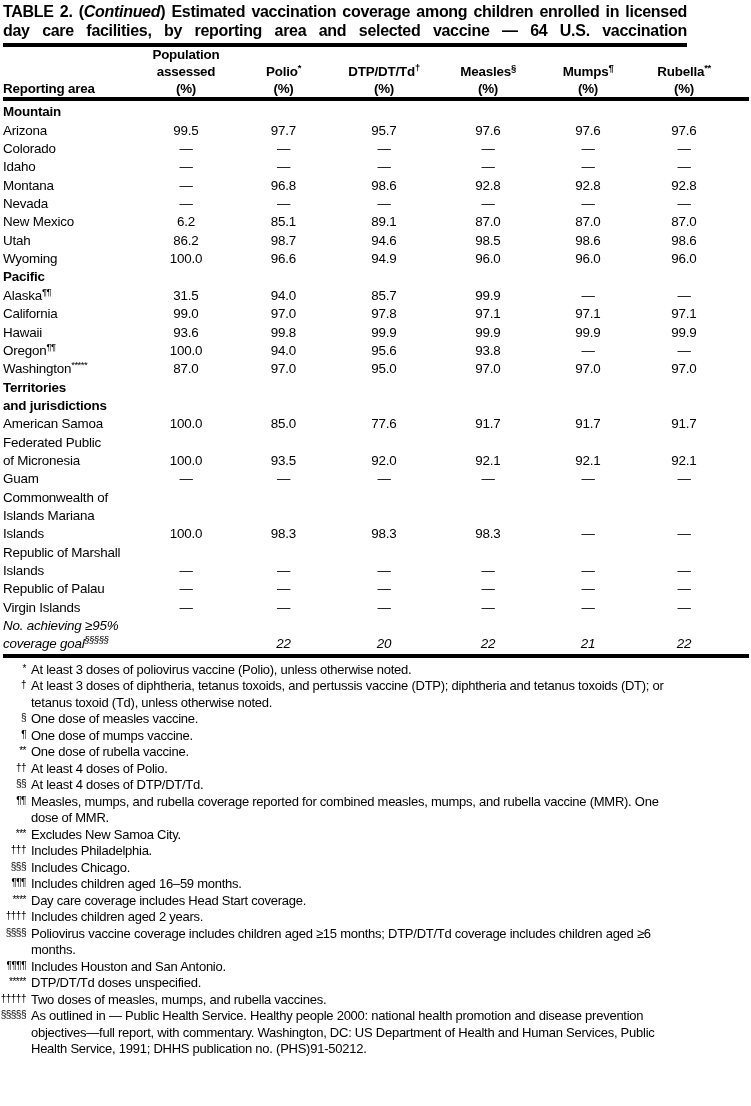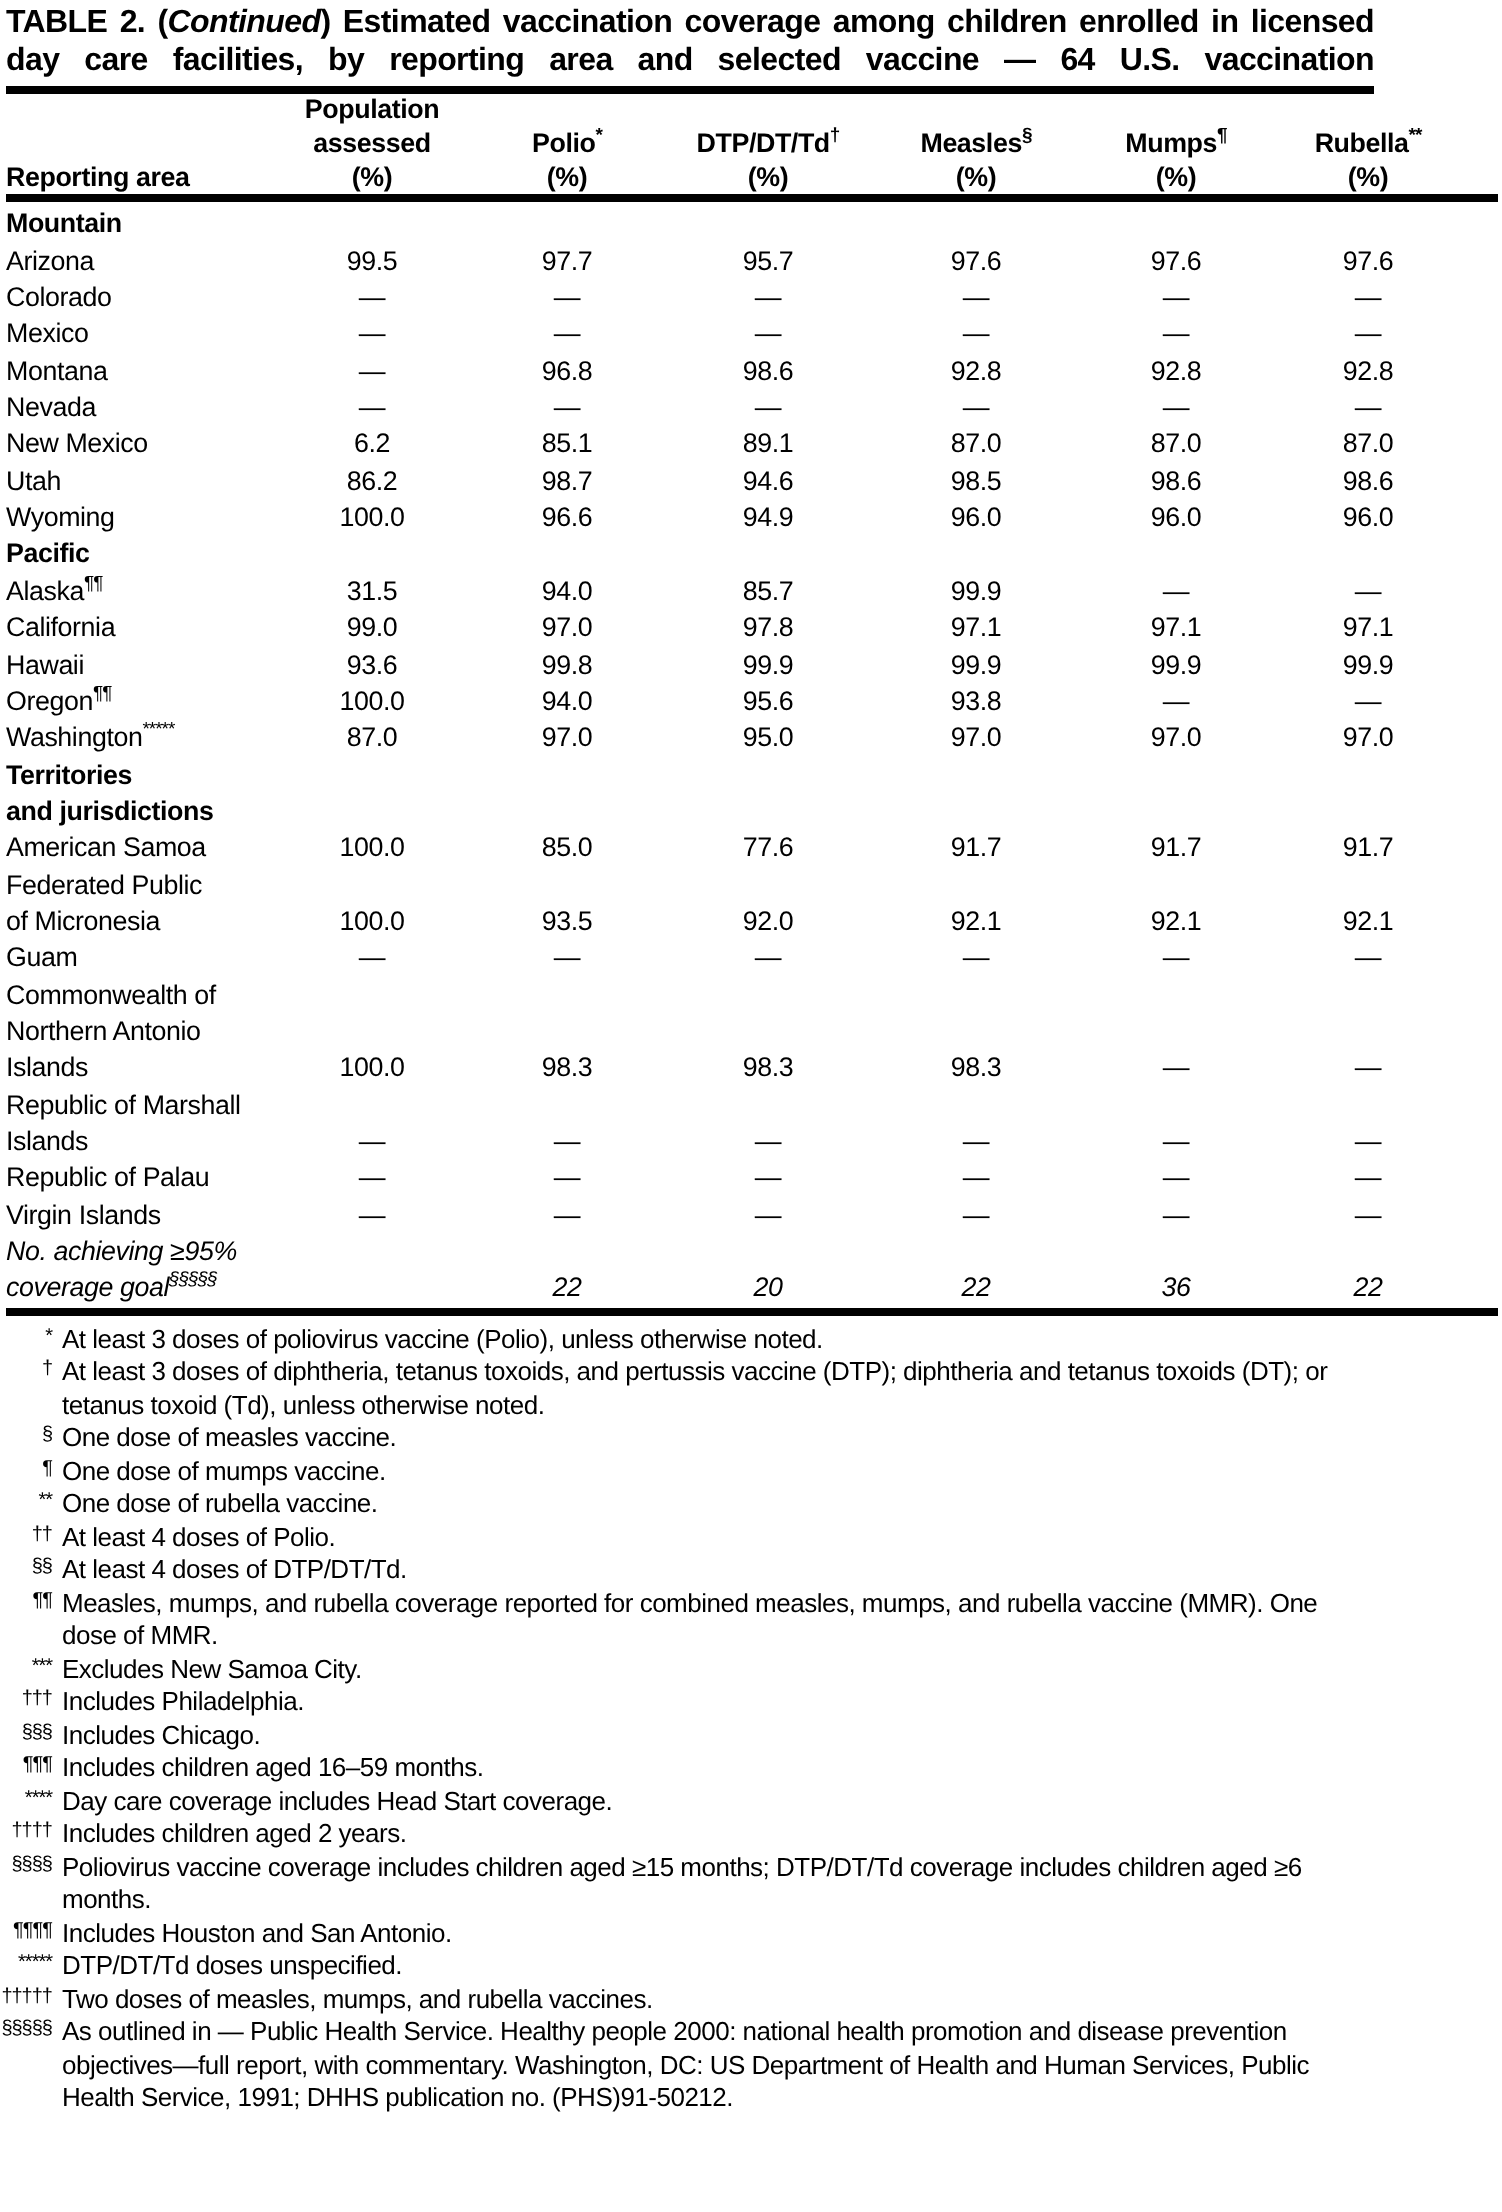"Mexico" span { text: Mexico -> Idaho }
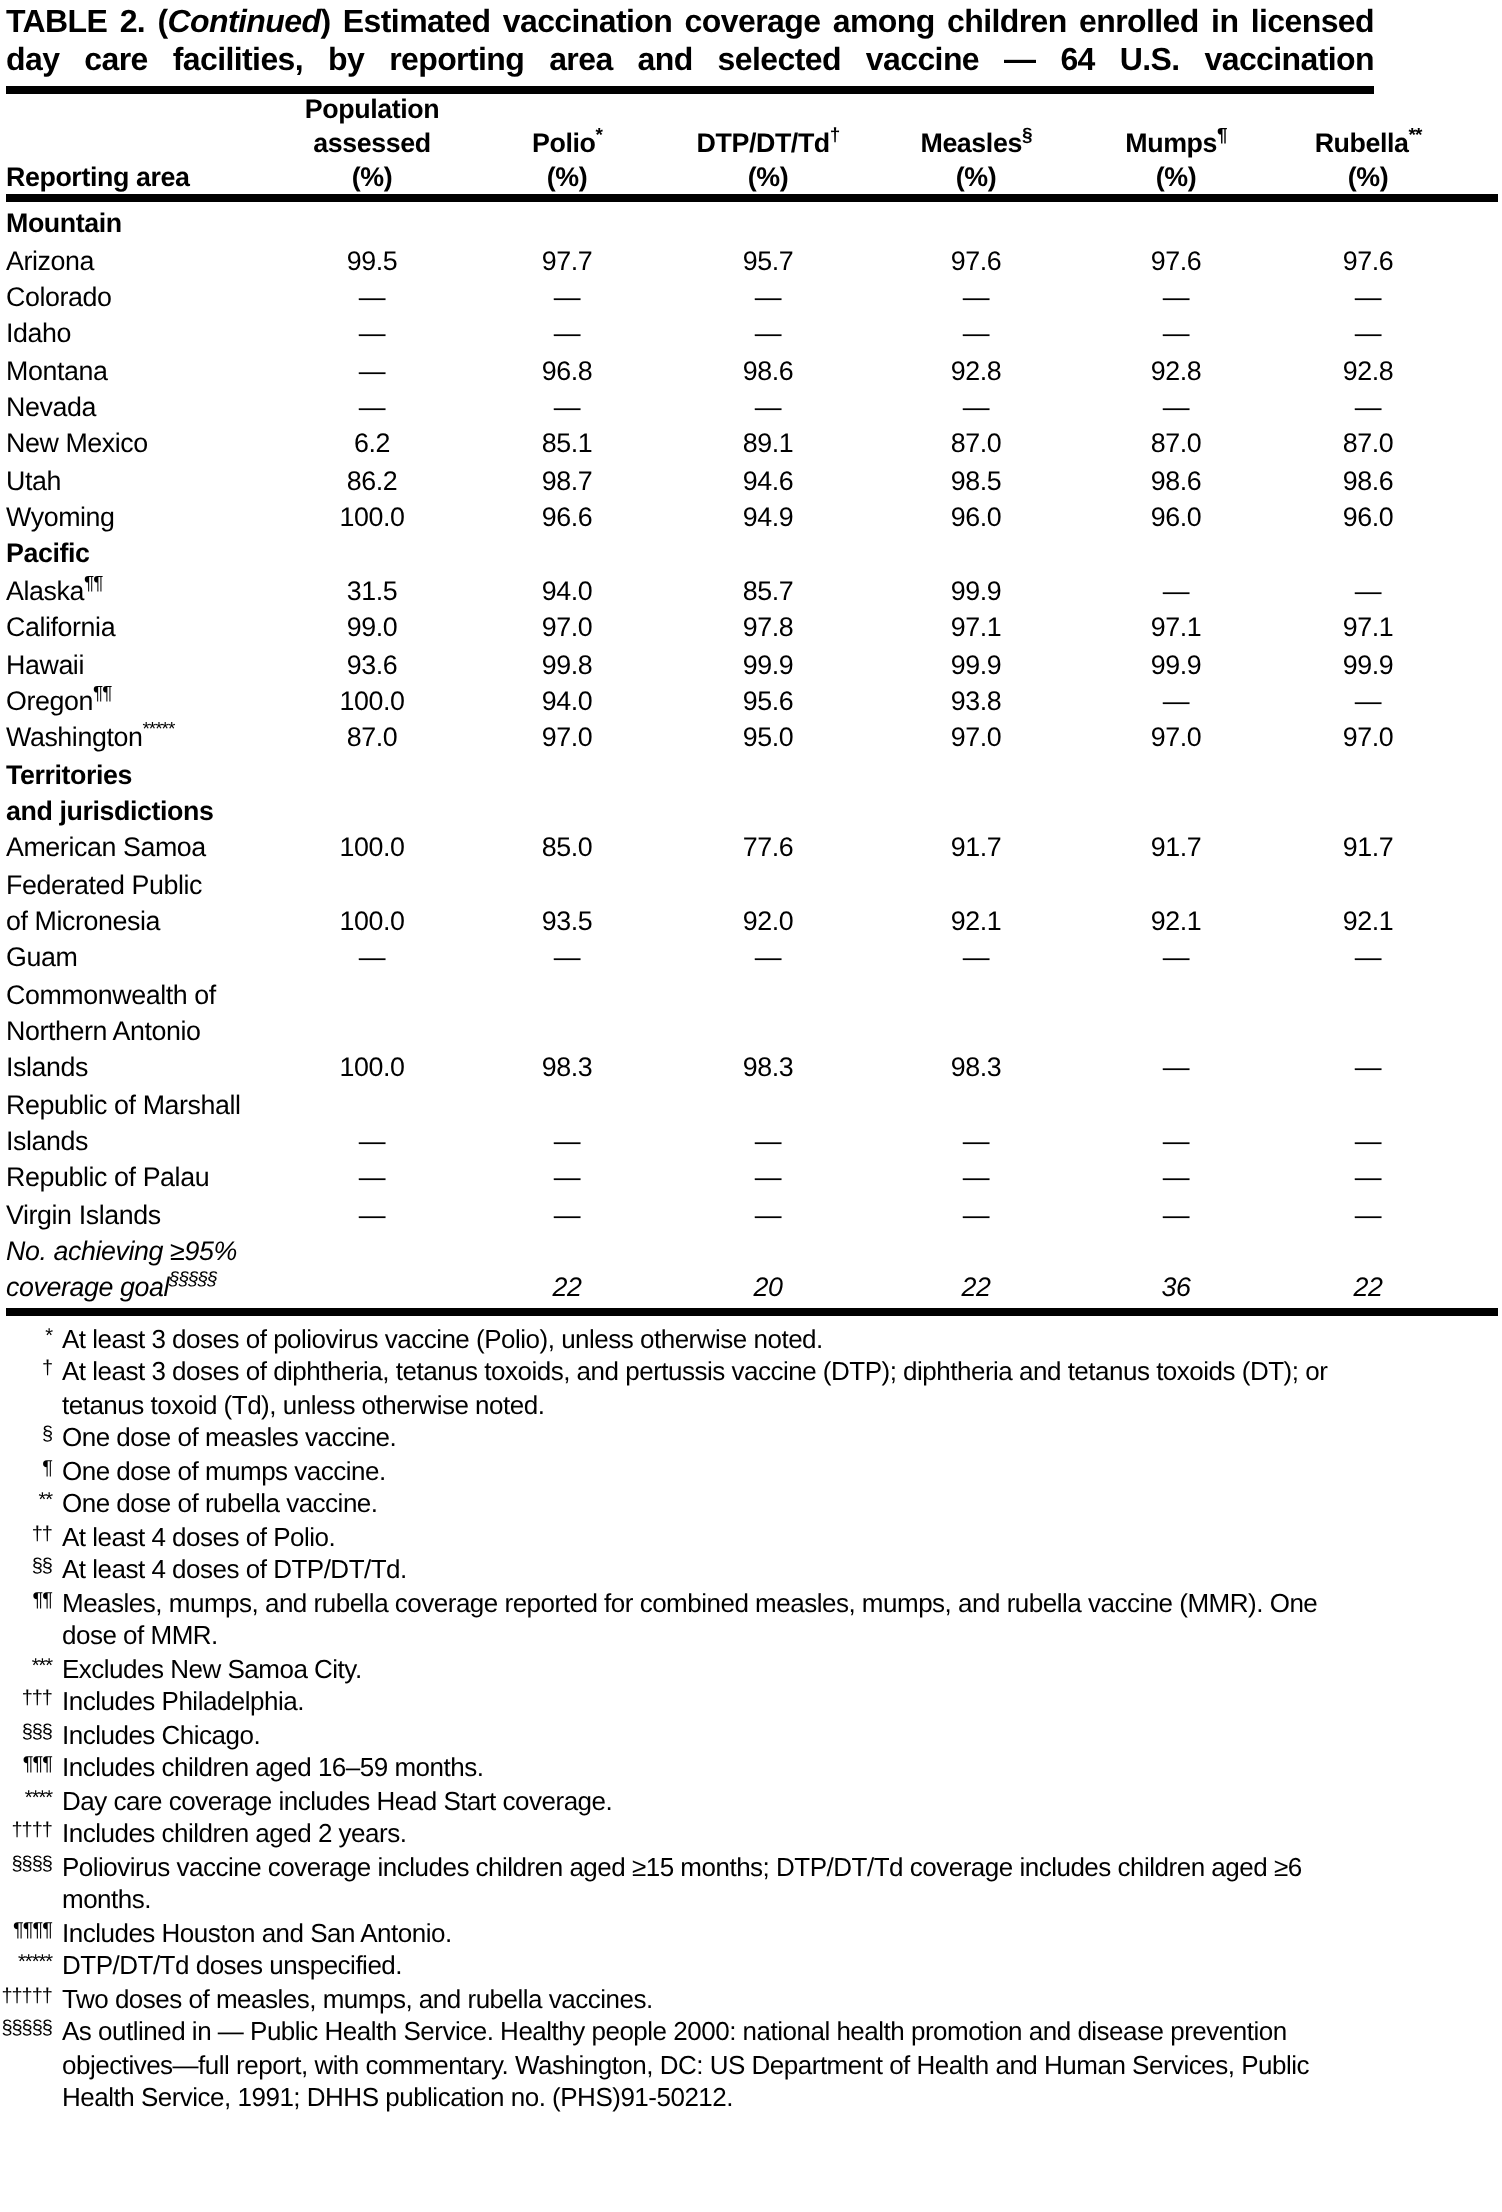"Northern Antonio" span { text: Northern Antonio -> Islands Mariana }
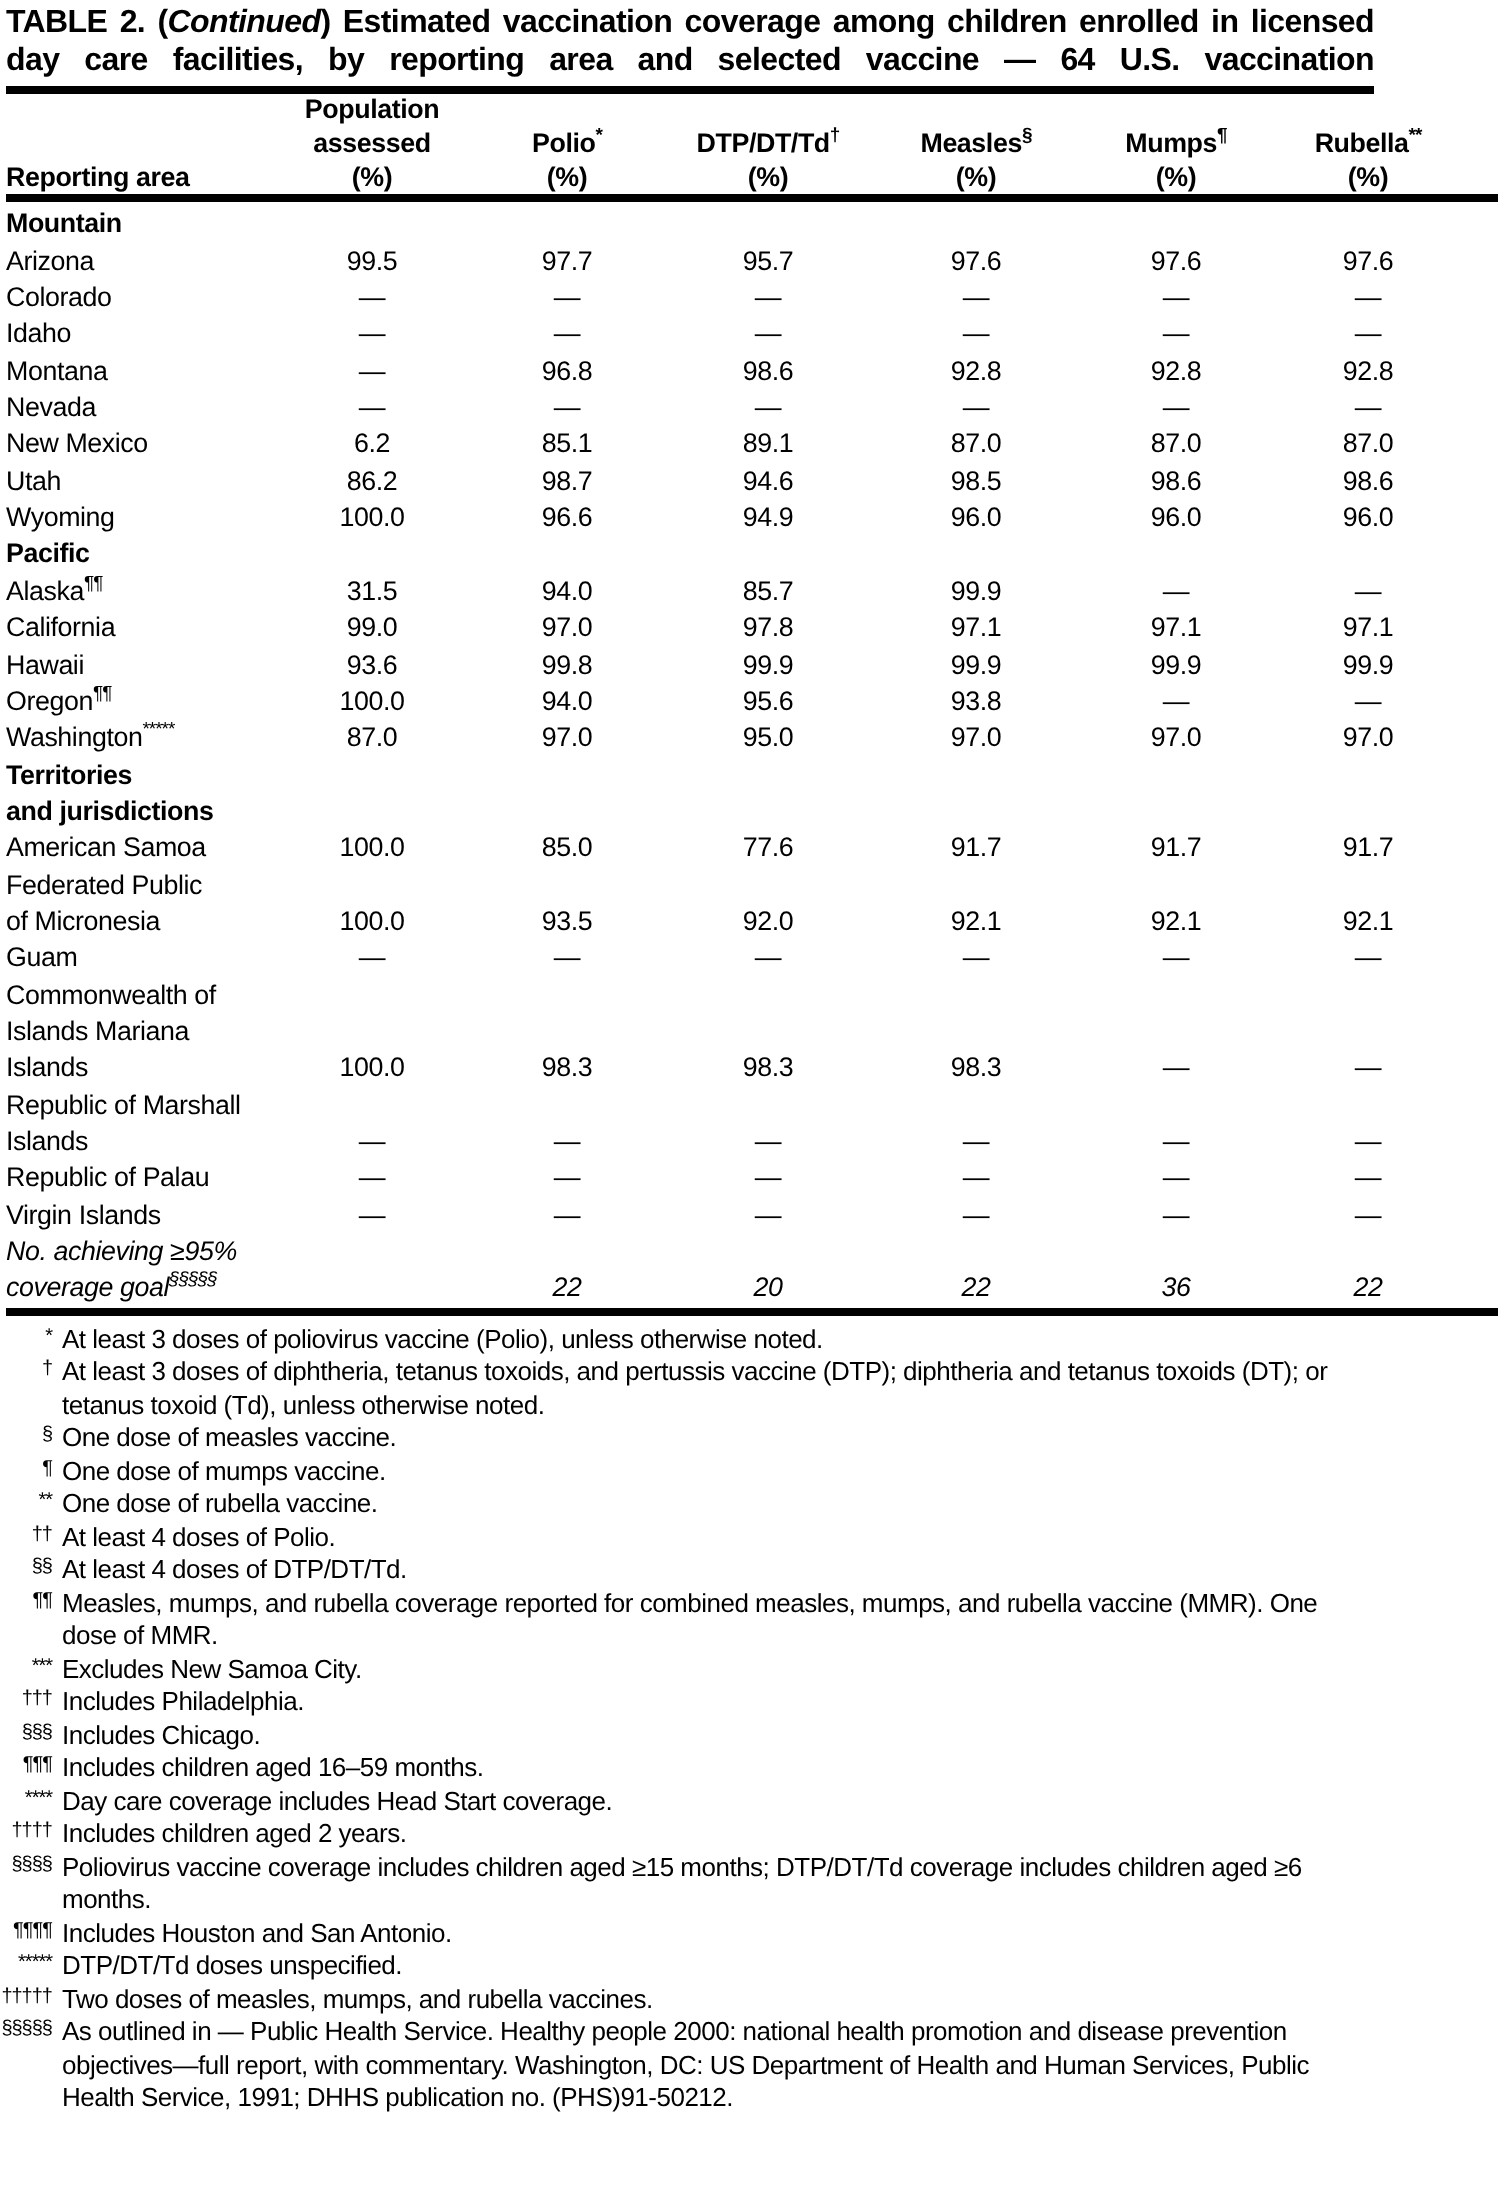"36" td.val { text: 36 -> 21 }
